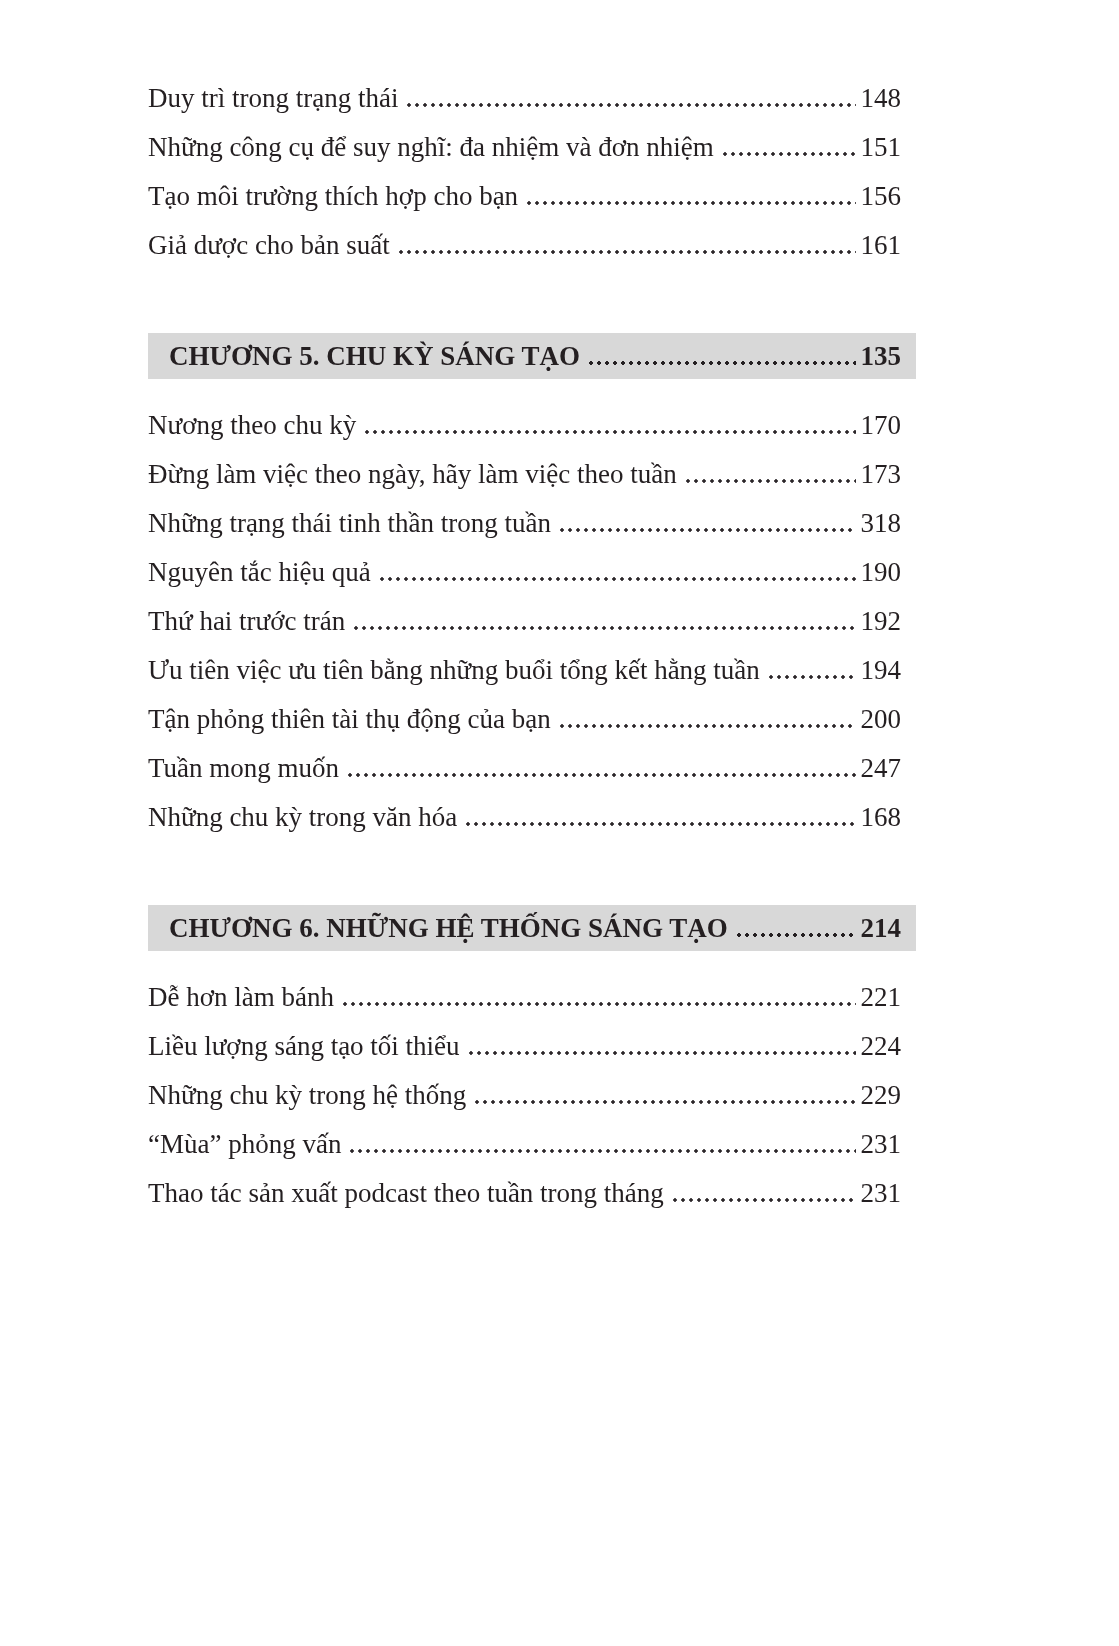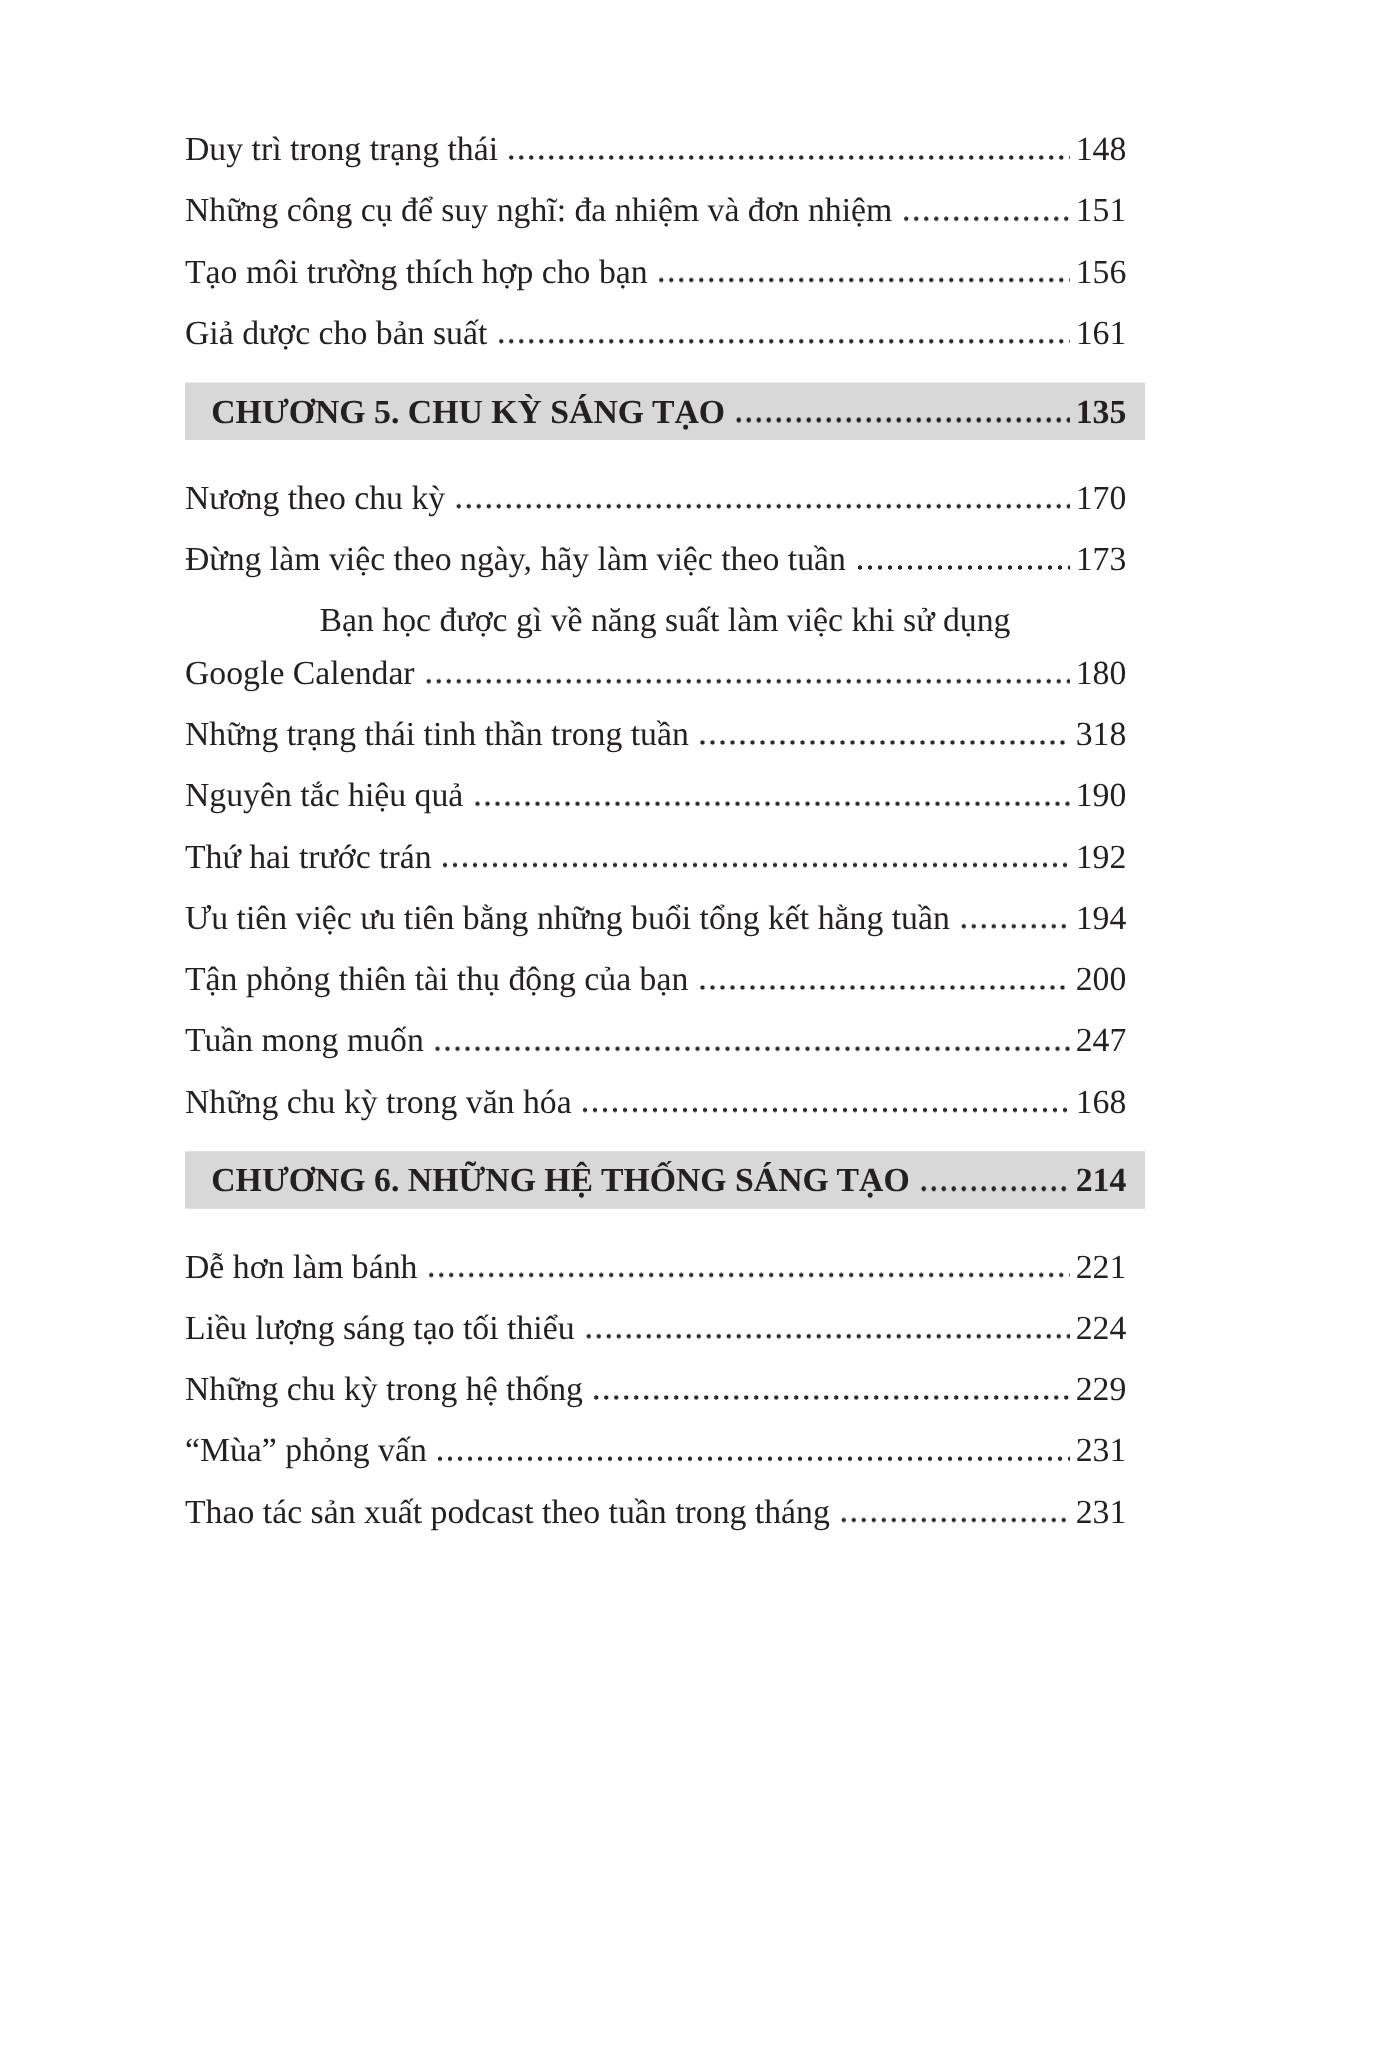"Duy trì trong trạng thái" .page { padding: 103px 203px 0 148px -> 82px 203px 0 148px; text-align: center -> none }
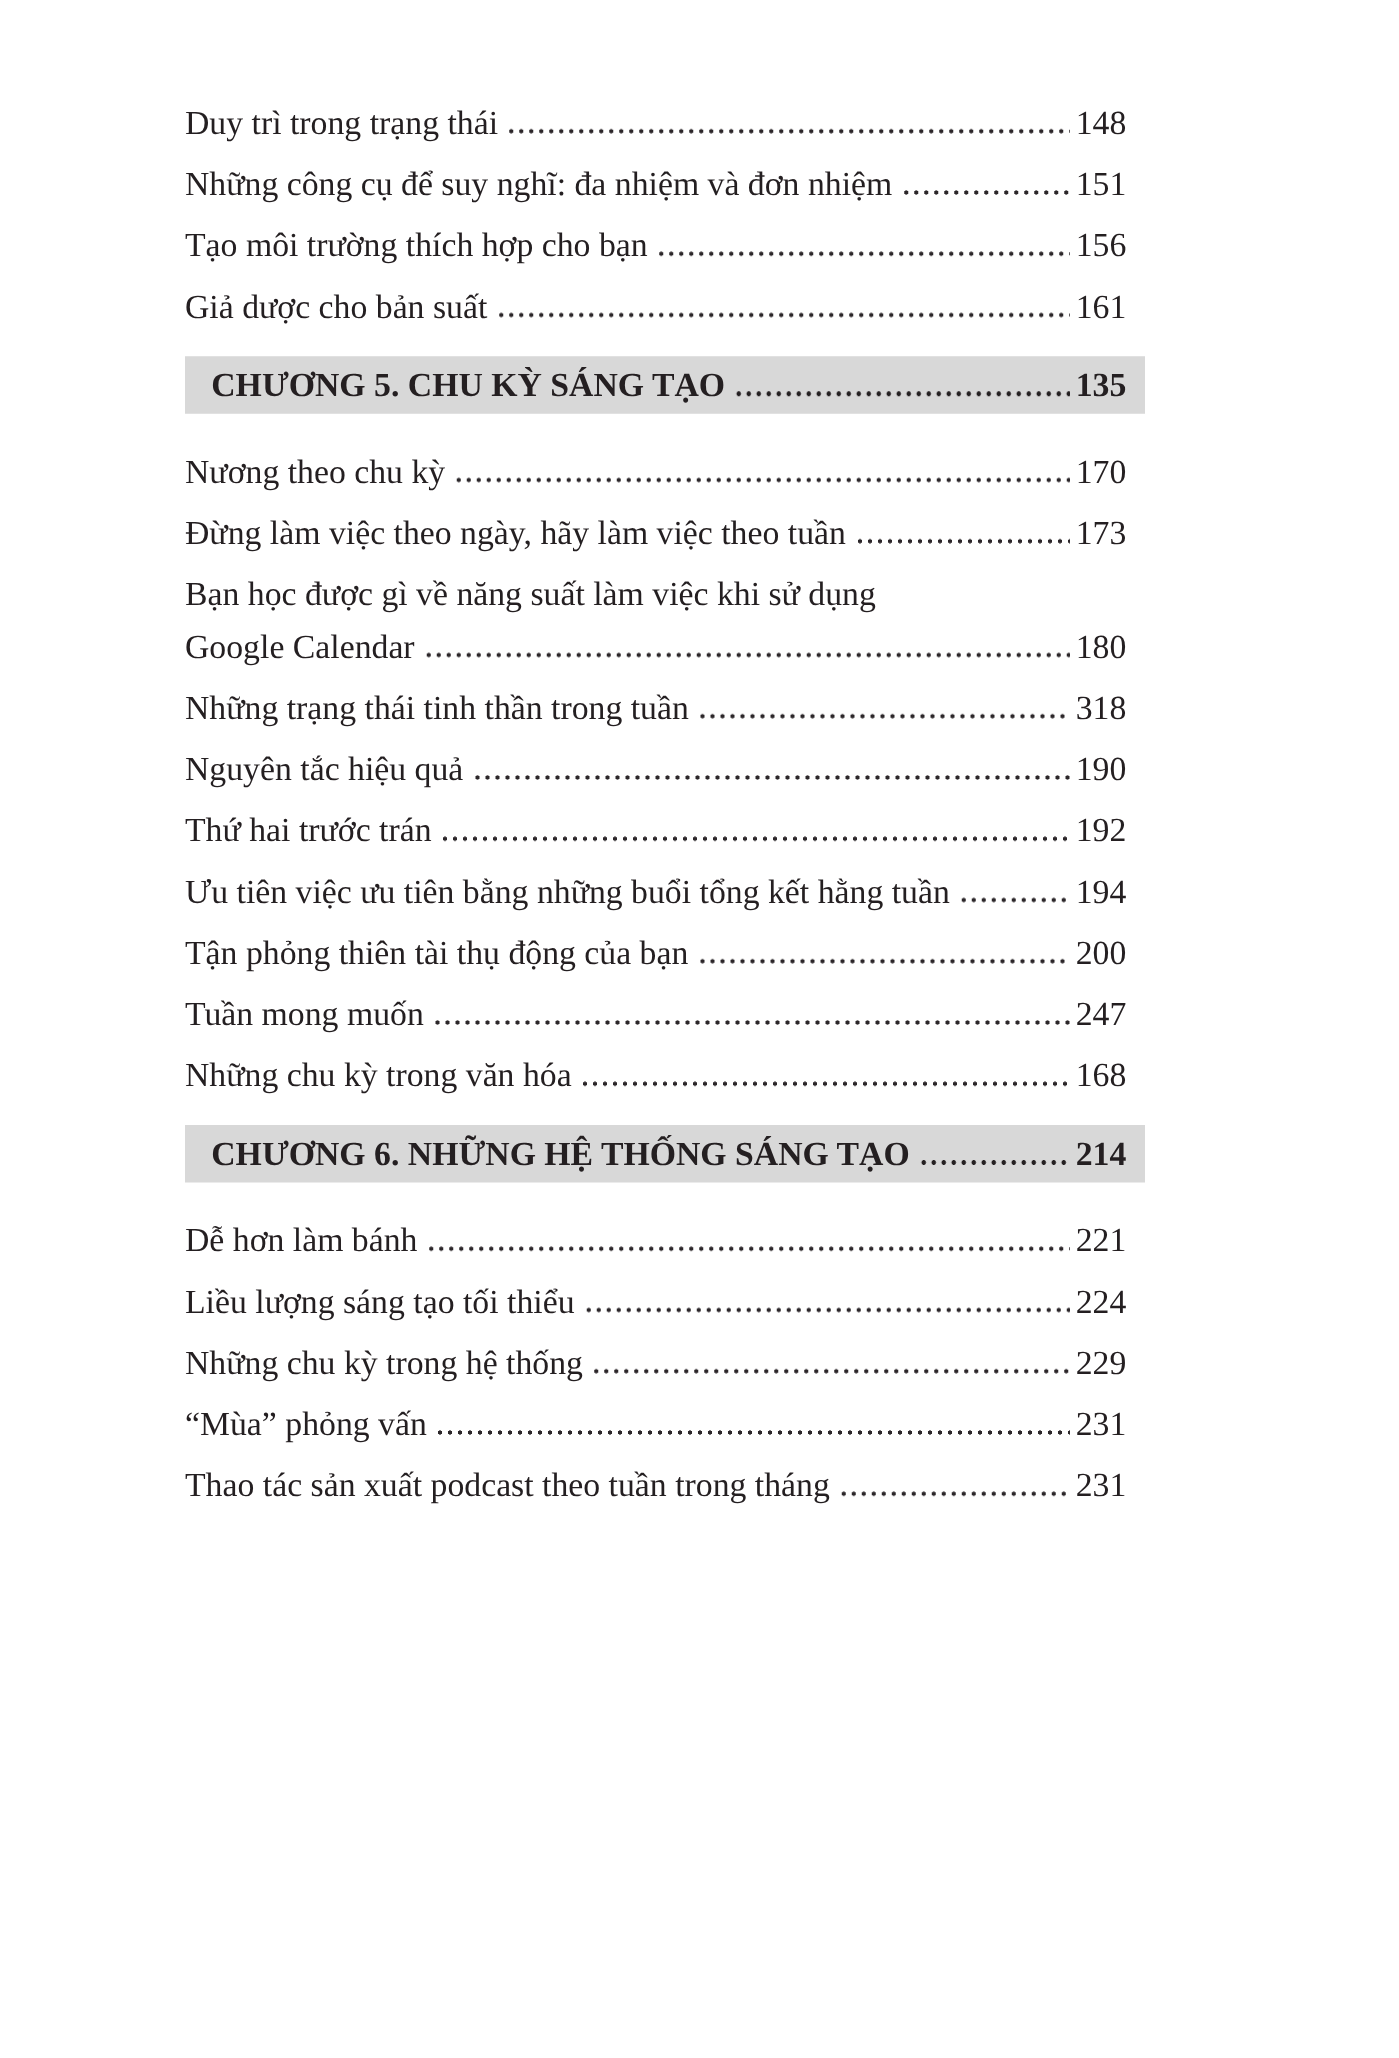"CHƯƠNG 5. CHU KỲ SÁNG" .chapter-bar { margin: 24px 0 30px 0 -> 72px 0 30px 0 }
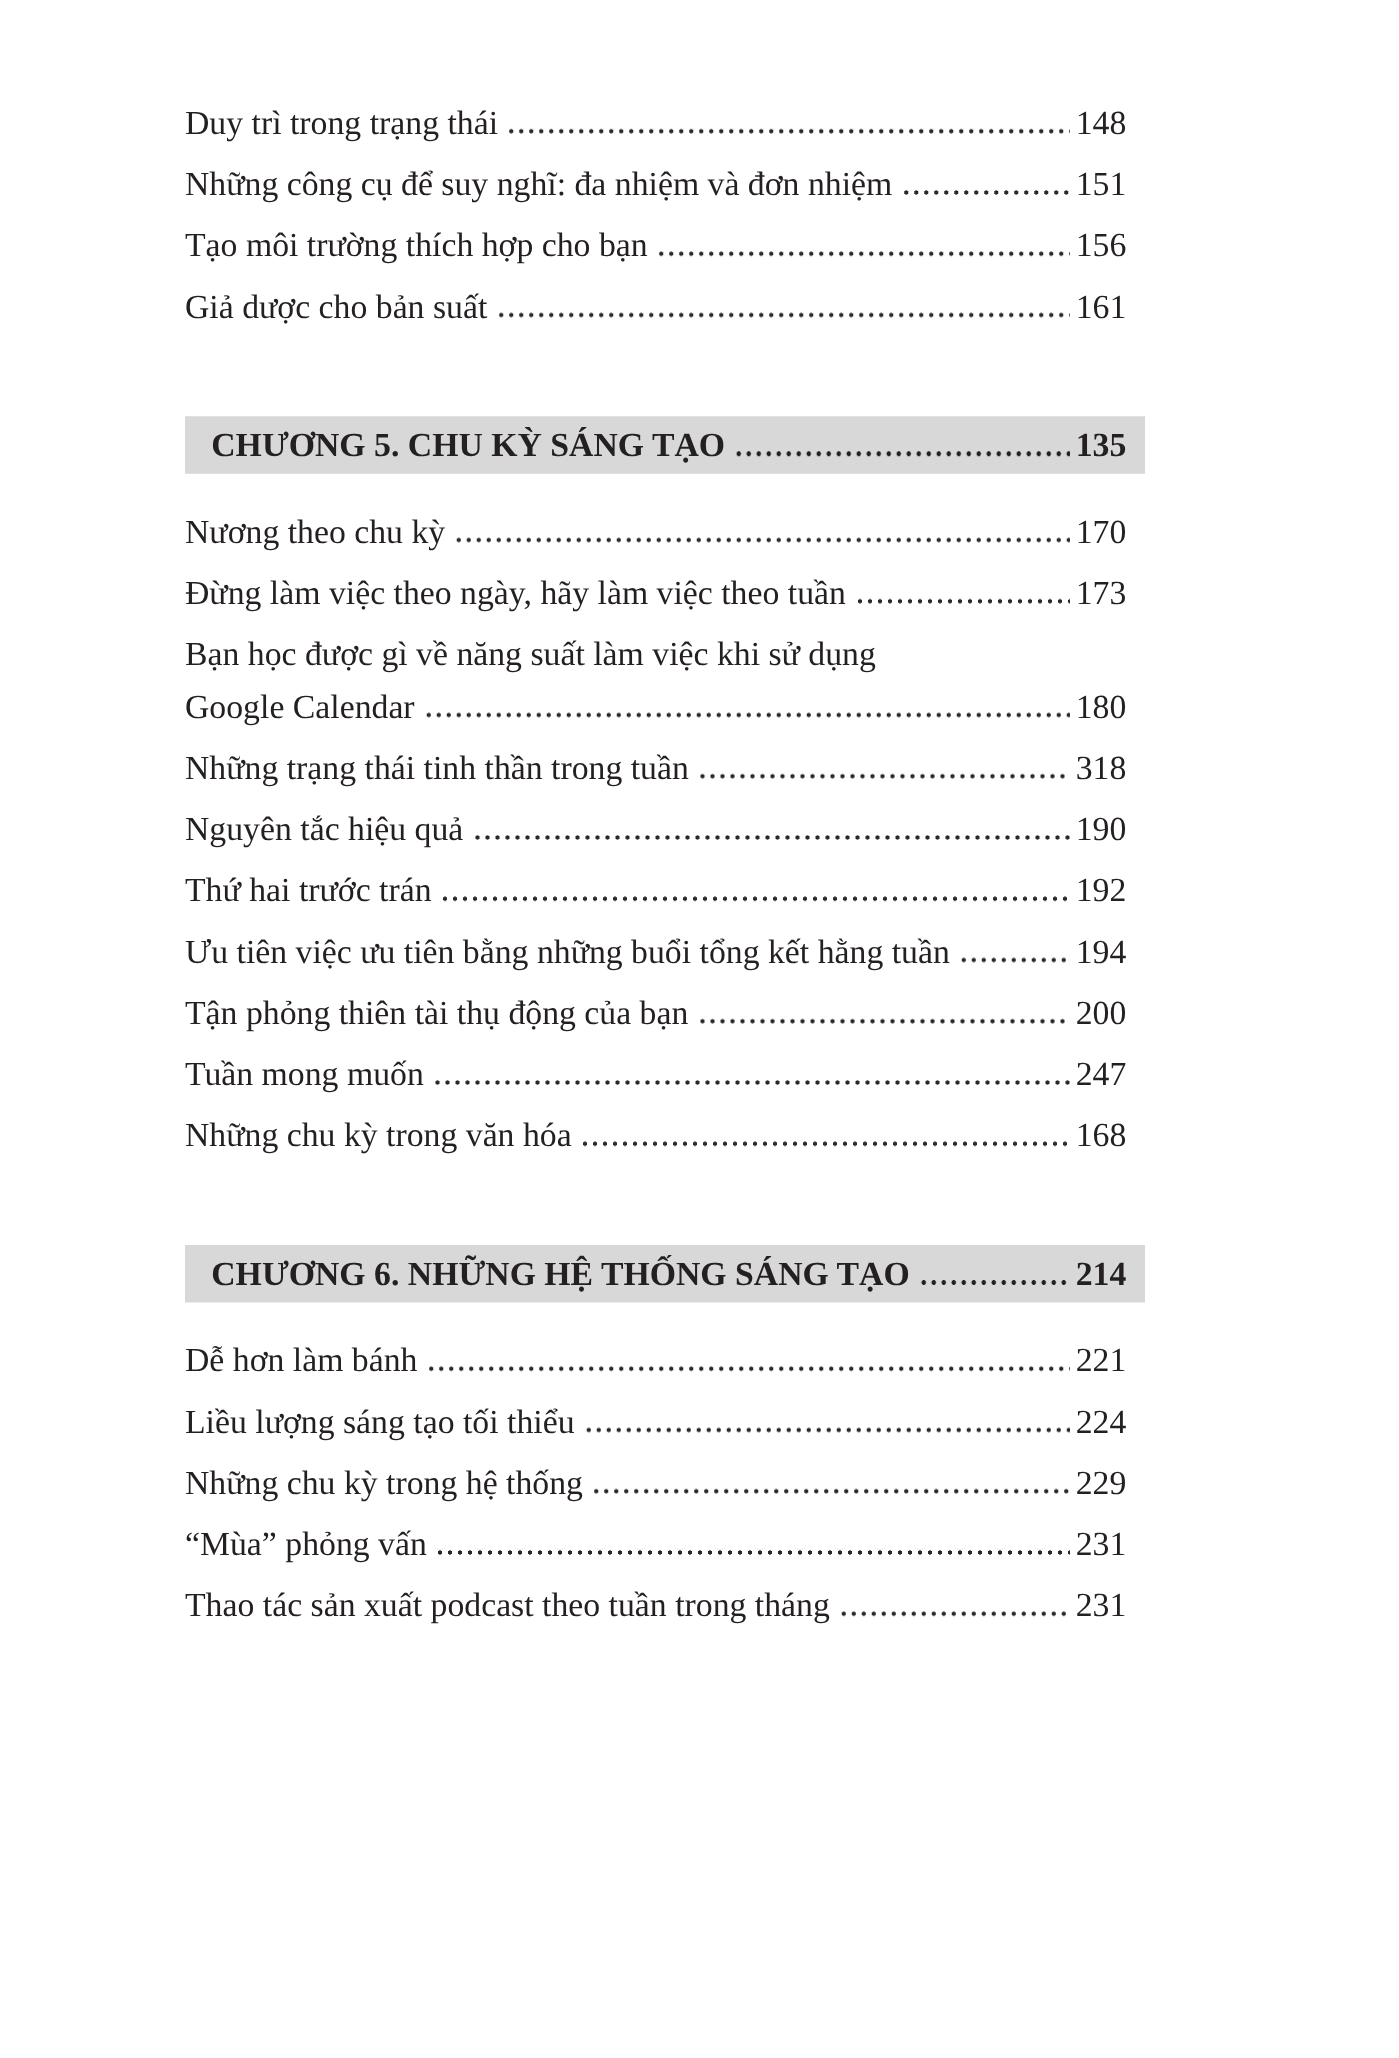"Bạn học được gì về" div.toc-entry-multi { html: <div> <div>Bạn học được gì về năng suất làm việc khi sử dụng</div> <div> <span>Google Calendar</span> <span></span> <span>180</span> </div> </div> -> none }
